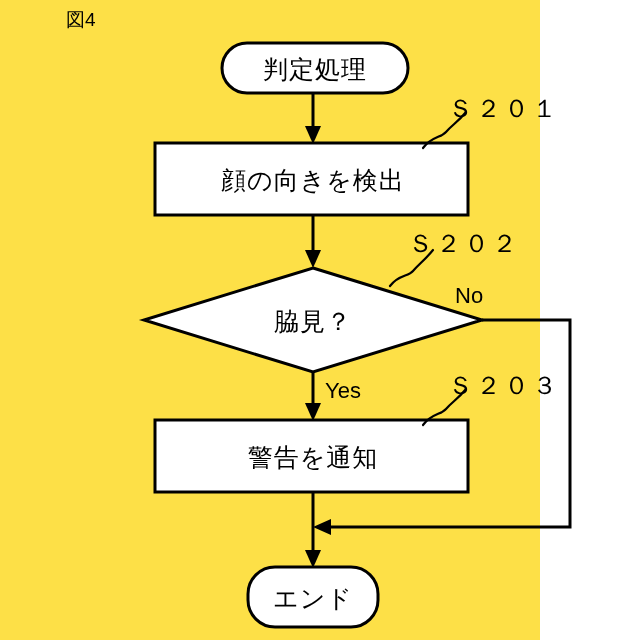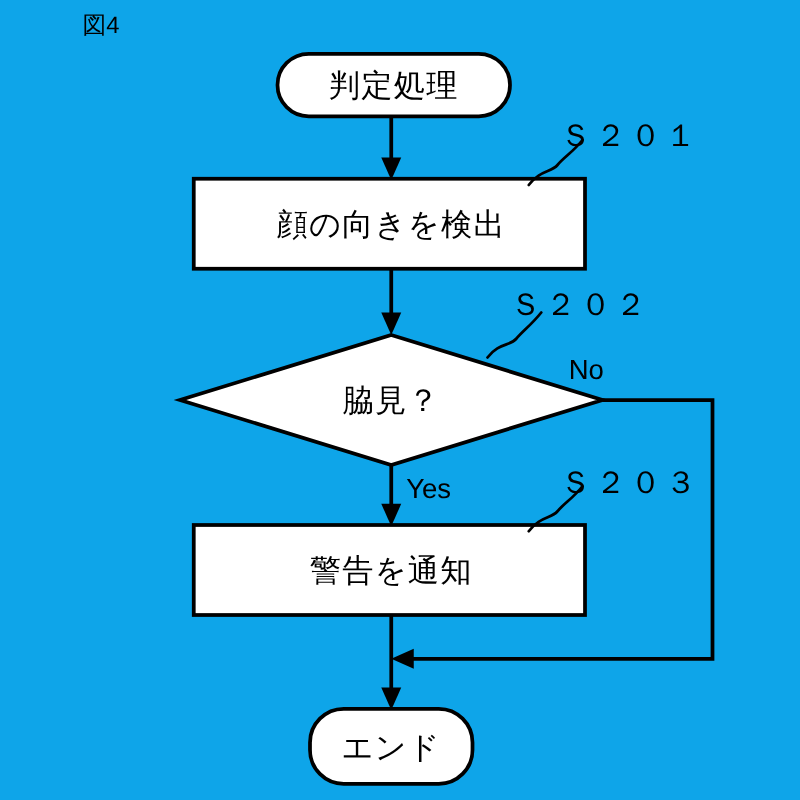"図4" #page { background: #0ea5e9 -> #fde047; width: 640px -> 540px }
